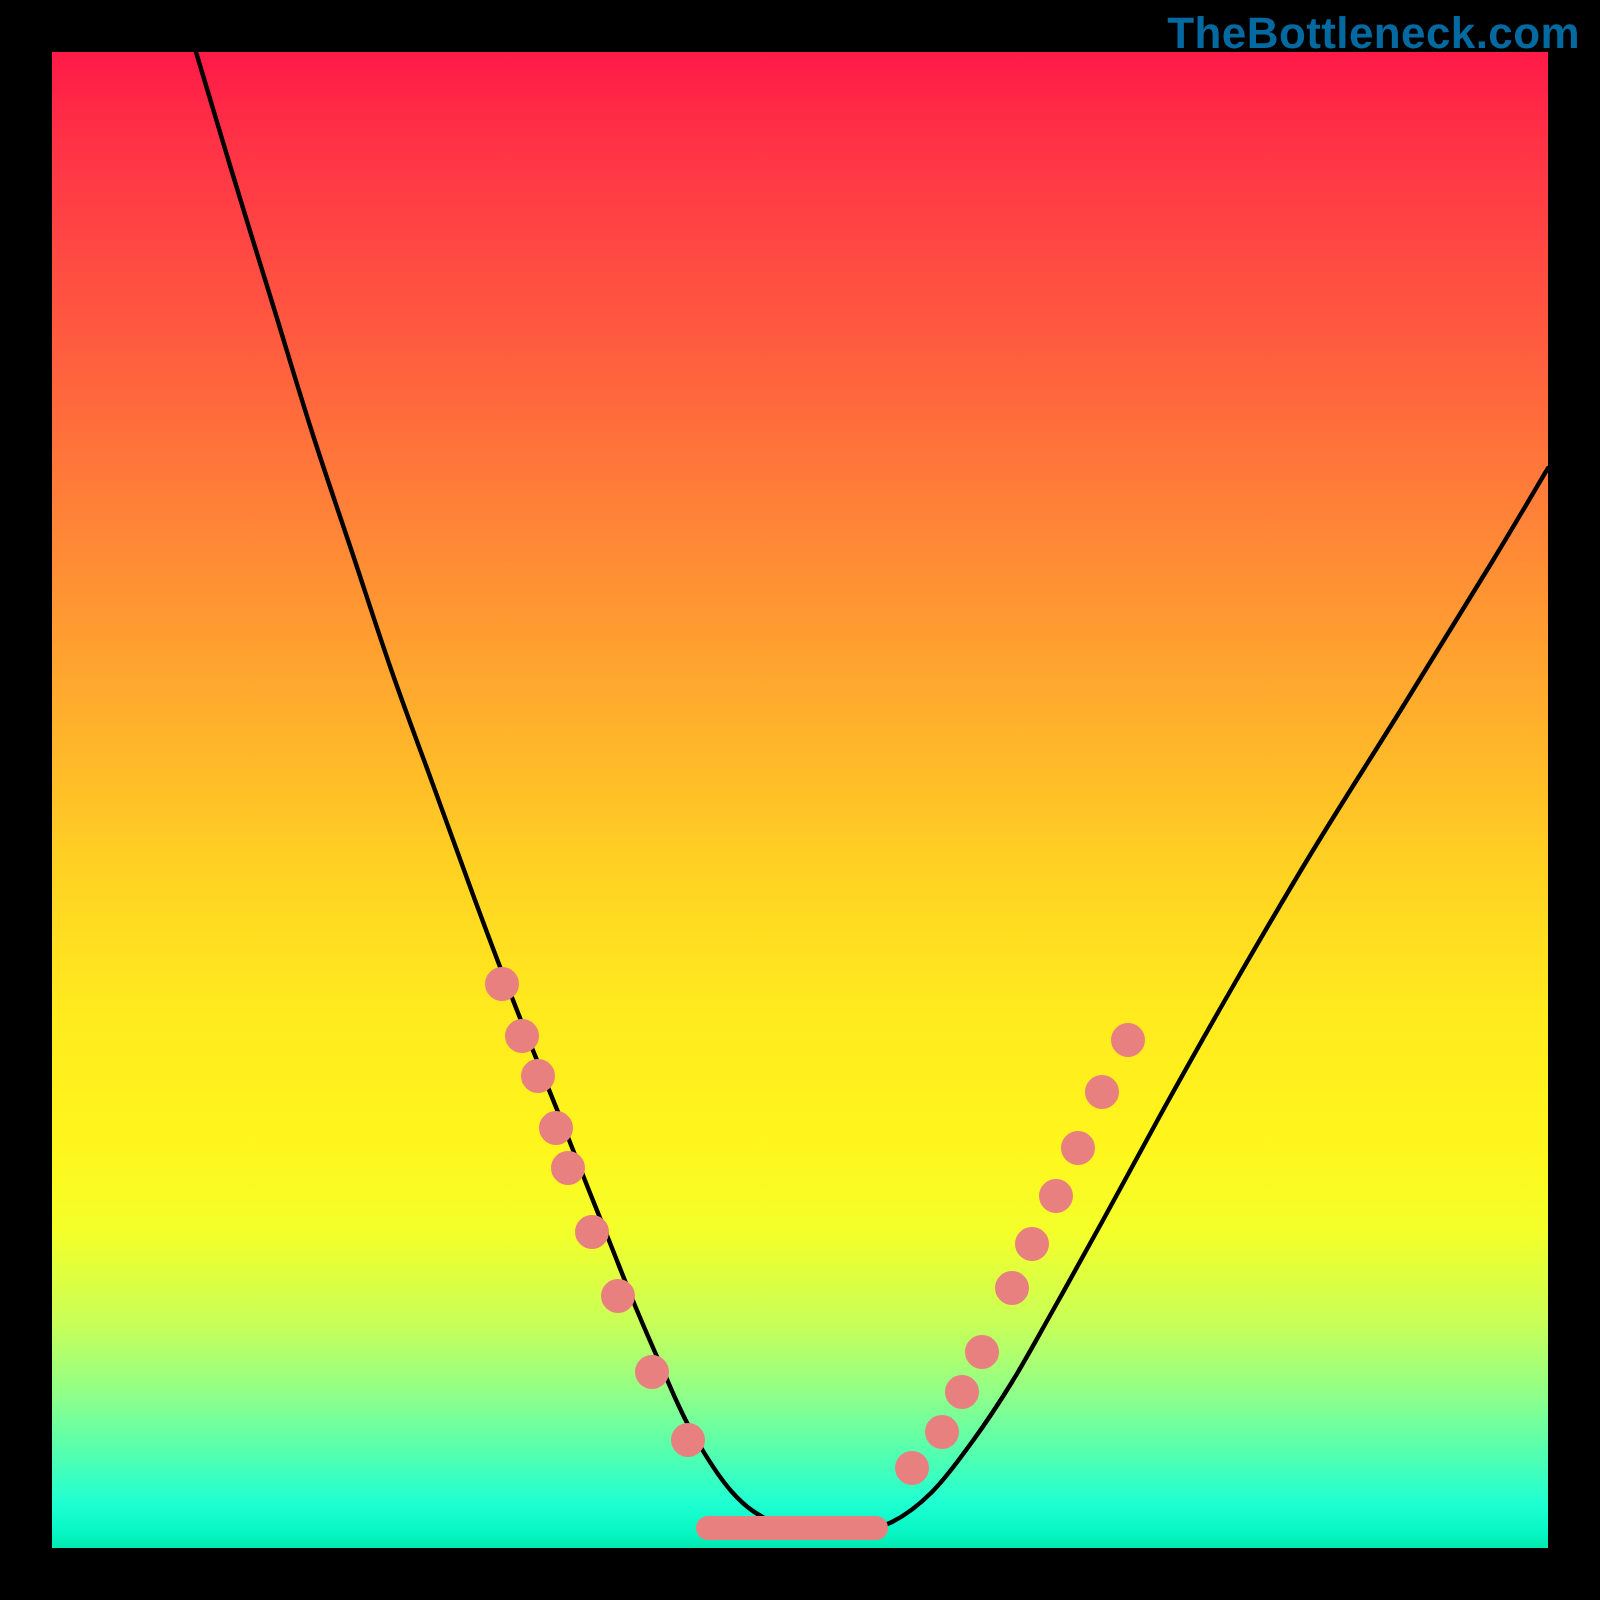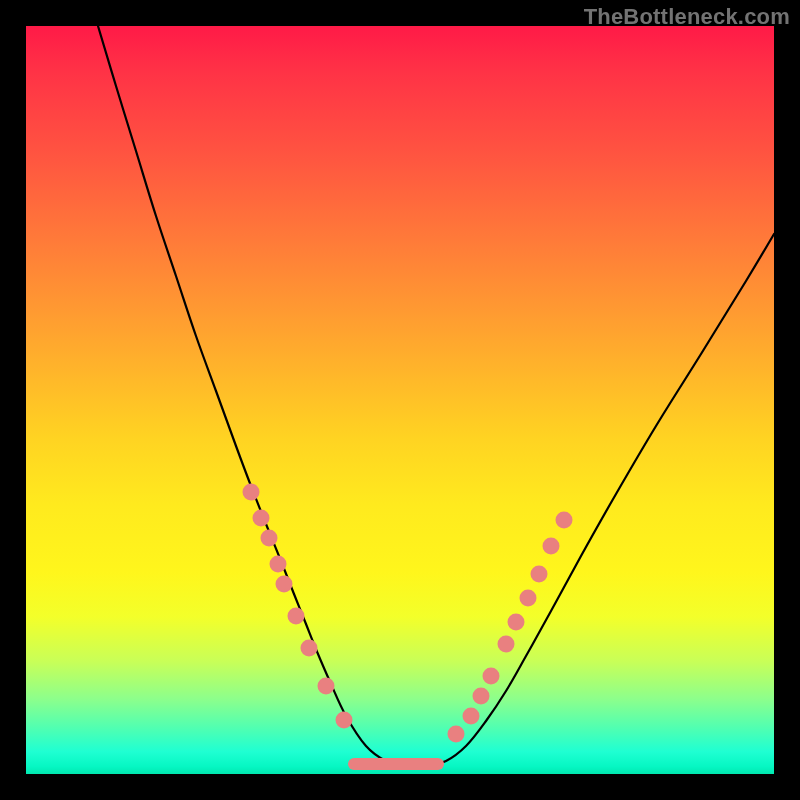"TheBottleneck.com" .watermark { color: #737373 -> #0369a1 }
